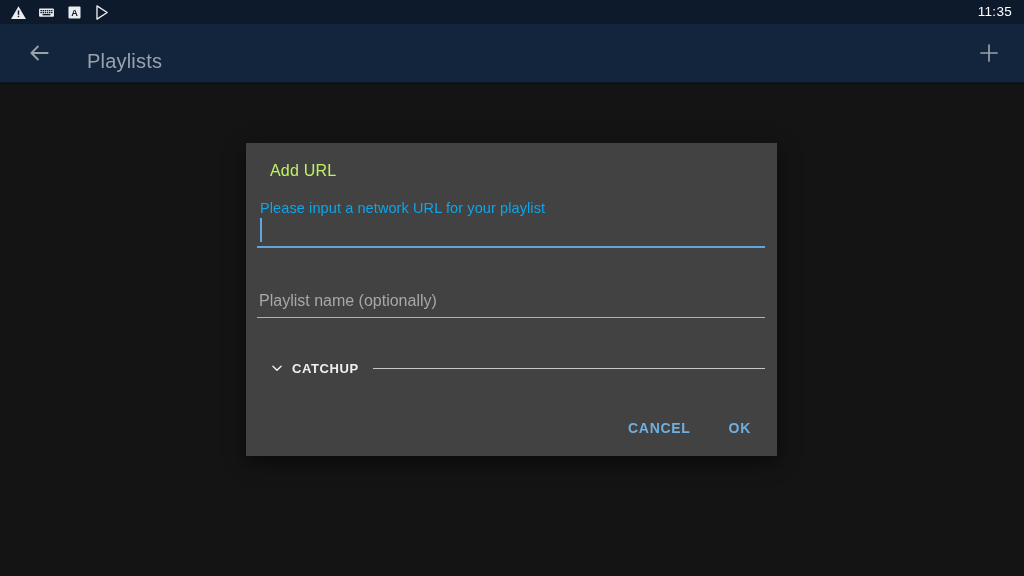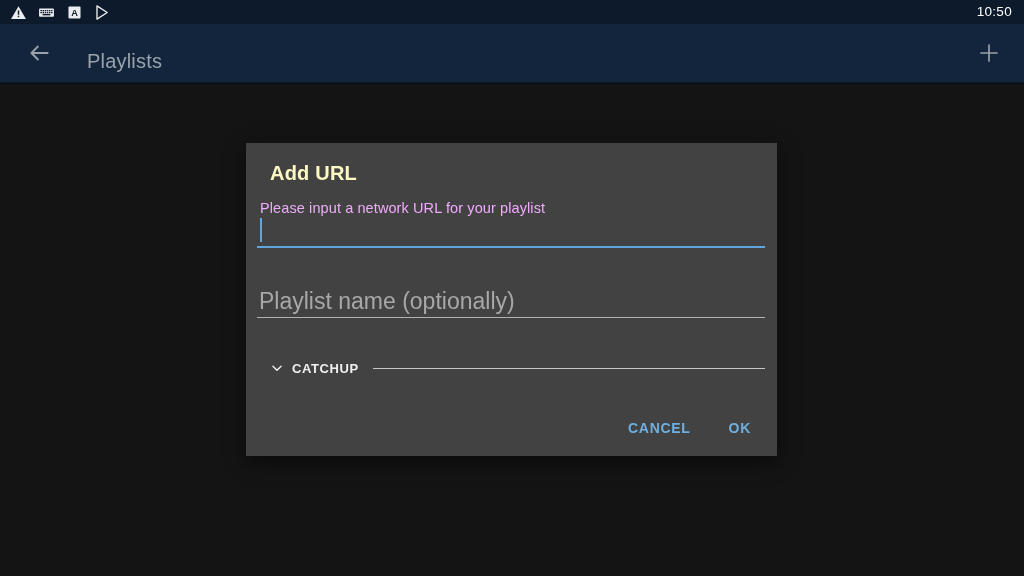"10:50" div { text: 10:50 -> 11:35 }
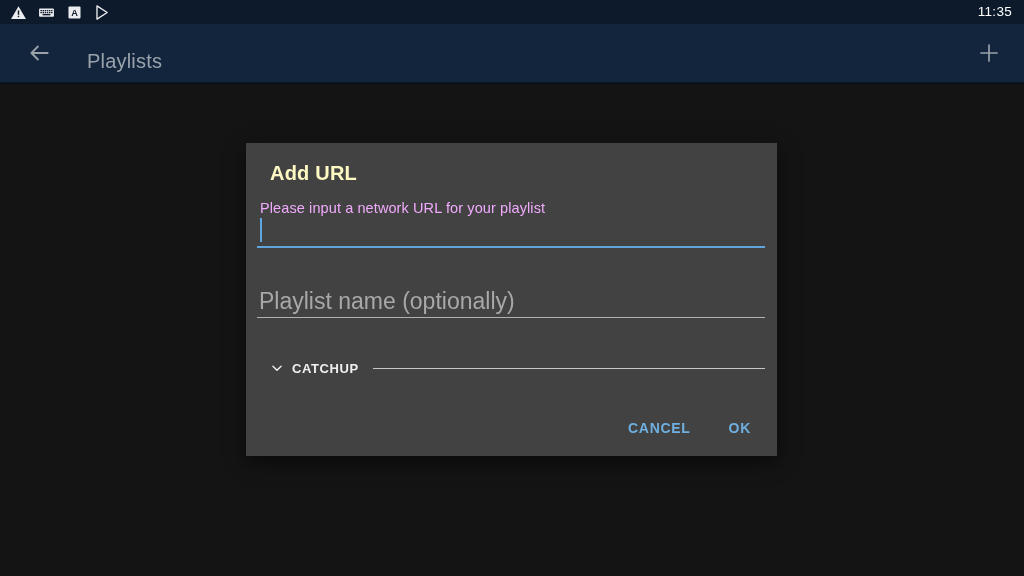"Add URL" #dialog-title { color: #fef9c3 -> #bef264; font-size: 20px -> 16px; font-weight: bold -> normal }
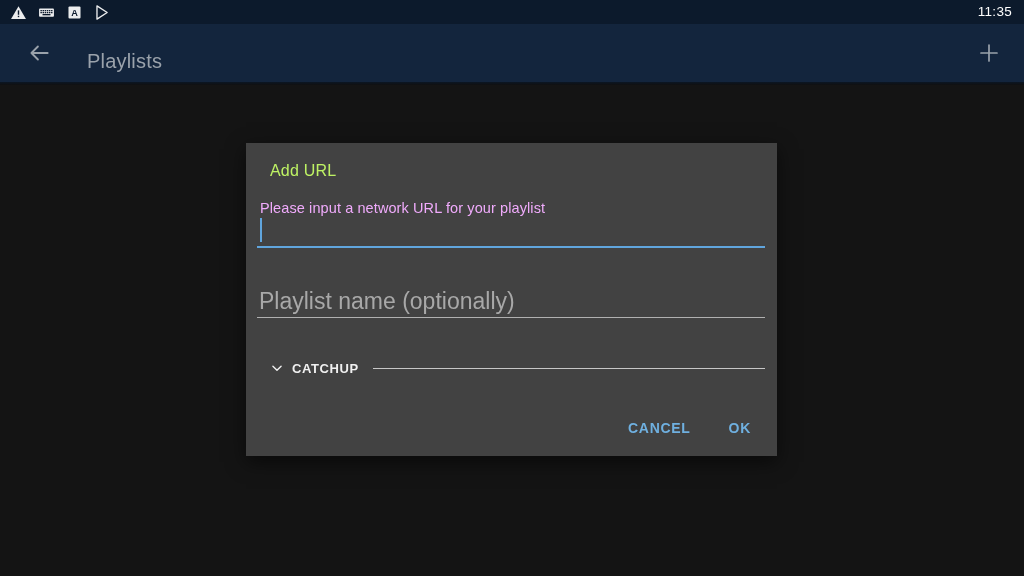"Please input a network URL" #dialog-message { color: #f0abfc -> #0ea5e9 }
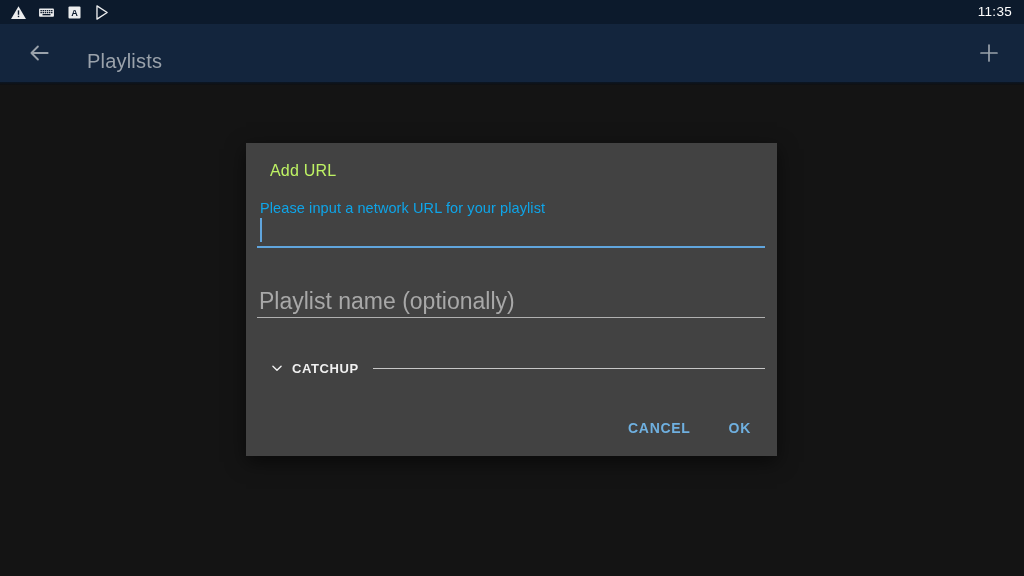"Playlist name (optionally)" #name-input { font-size: 23px -> 16px }
